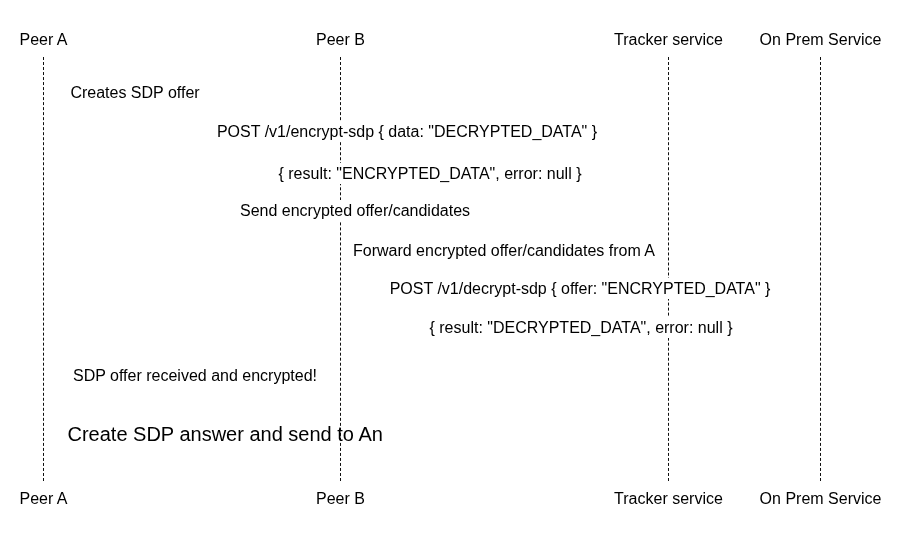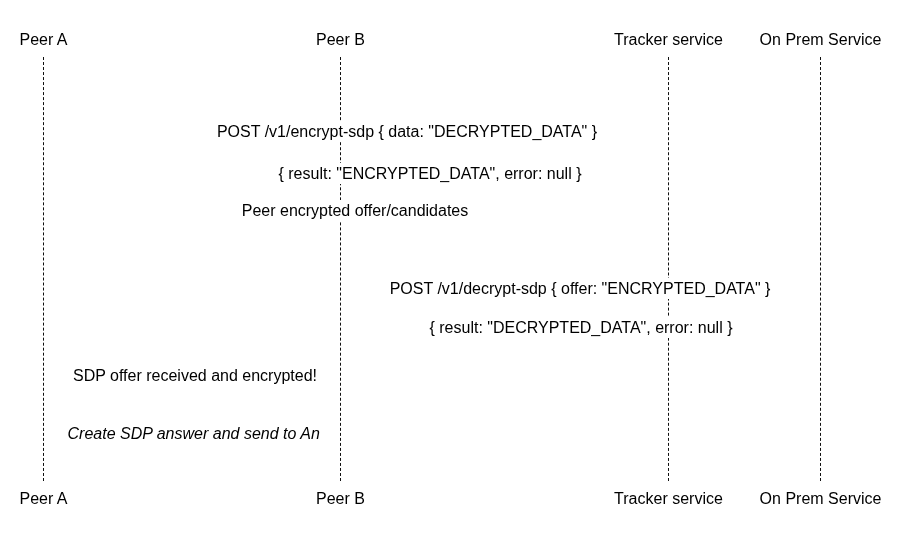"Creates SDP offer" div.msg { html: none -> <div>Creates SDP offer</div> }
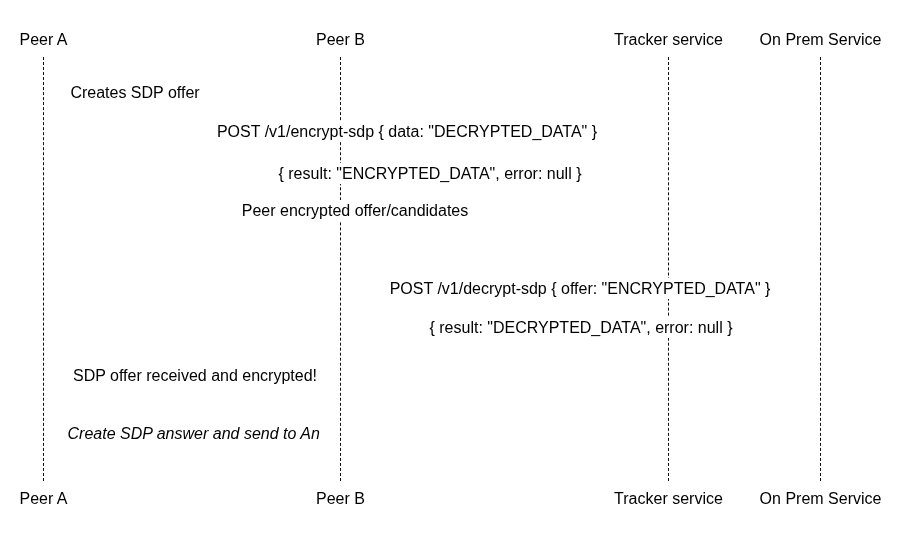"Peer encrypted offer/candidates" div.msg { text: Peer -> Send }
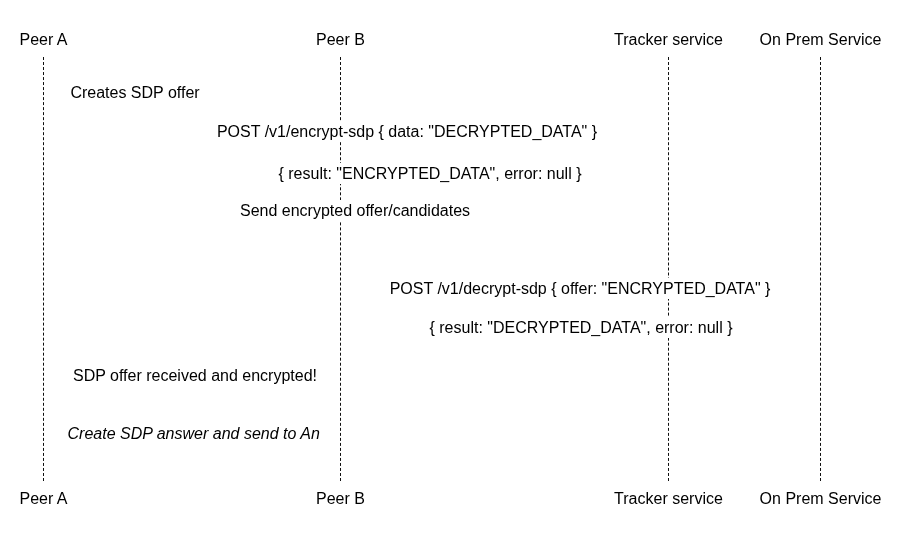"Forward encrypted offer/candidates from" div.msg { html: none -> <div>Forward encrypted offer/candidates from A</div> }
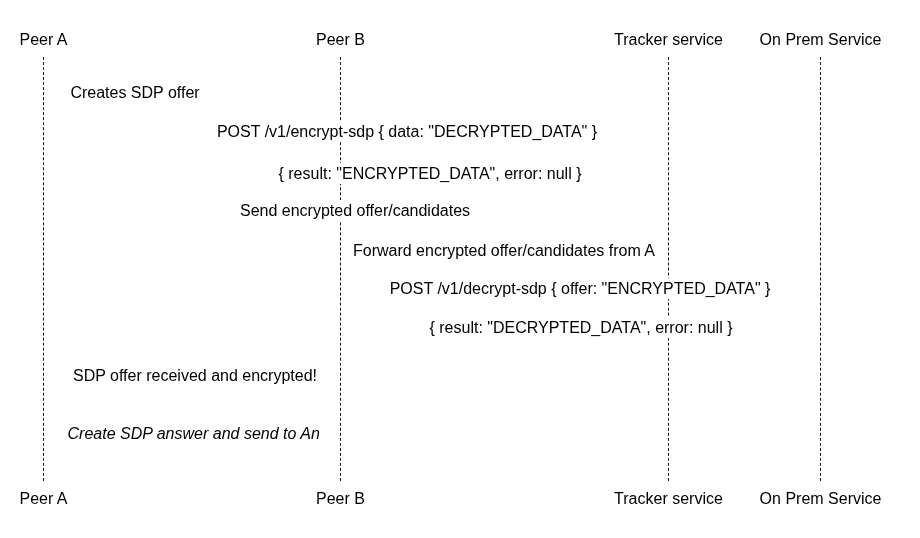"Create SDP answer and send" .note { font-size: 16px -> 20px; font-style: italic -> none }
